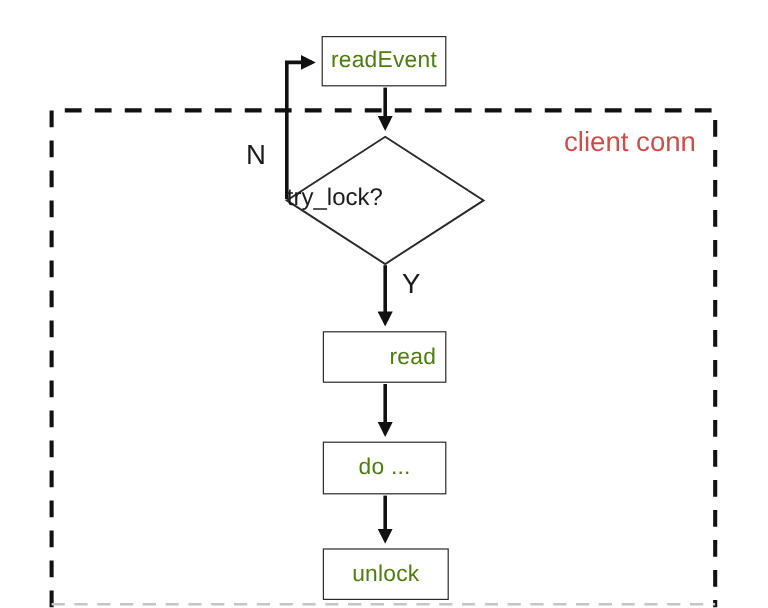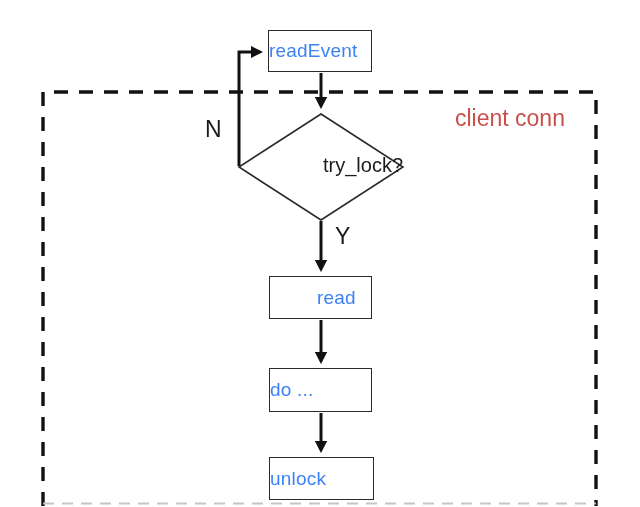"readEvent" .node { color: #3b82f6 -> #4d7c0f; justify-content: flex-start -> center }
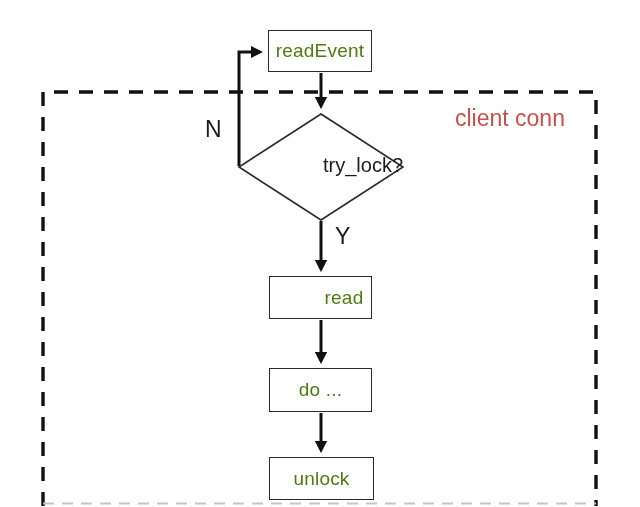"client conn" .region-label { text-align: none -> center }
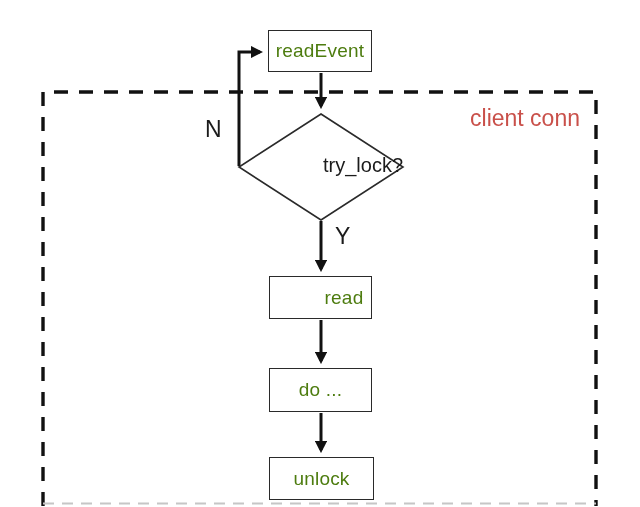"try_lock?" .diamond-label { text-align: right -> left }
